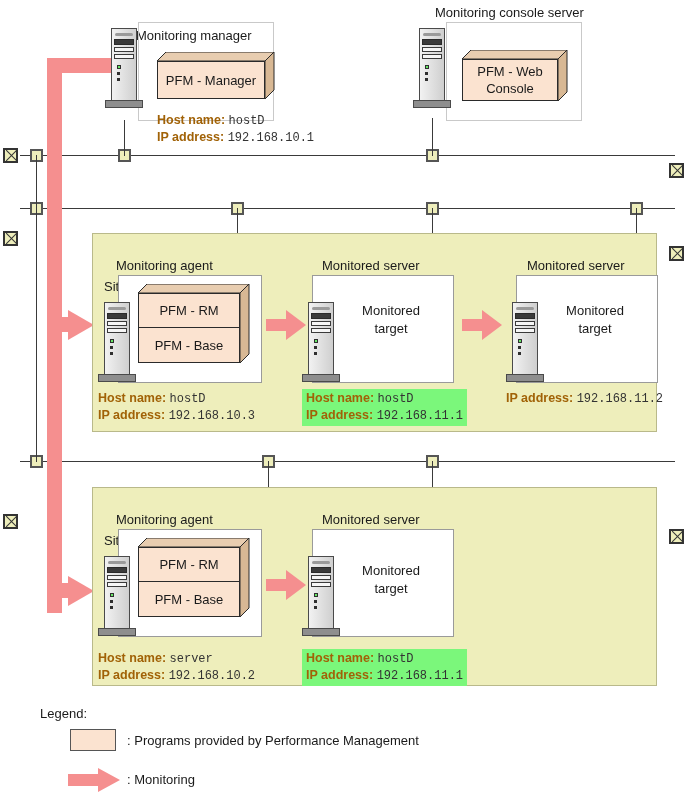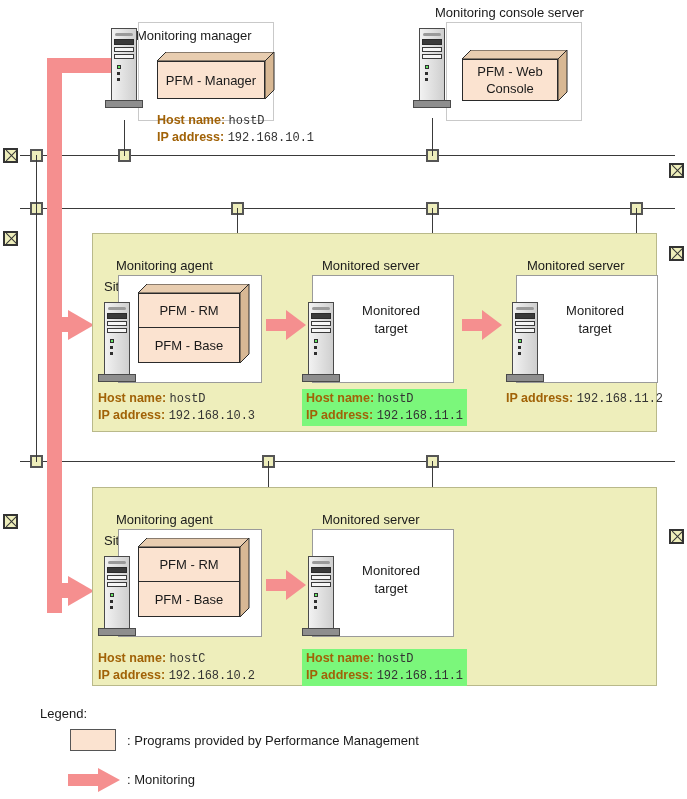"hostC" span.mono { text: hostC -> server }
